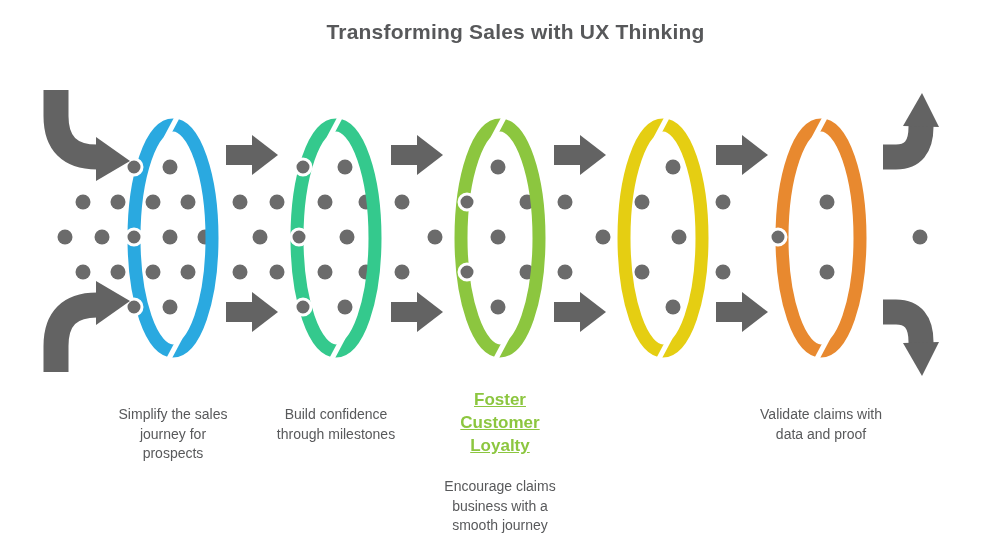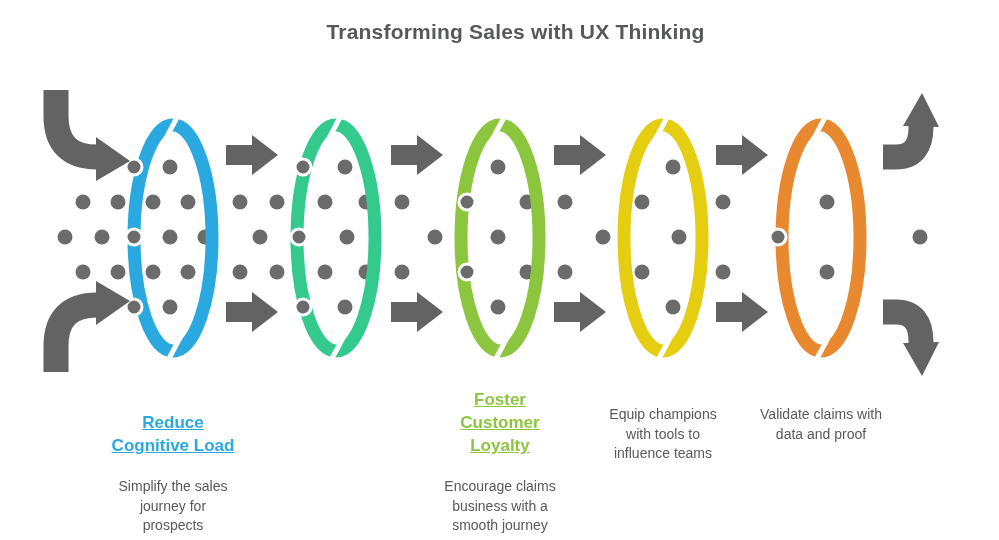"Reduce" div.stage-title { html: <div>Reduce Cognitive Load</div> -> none }
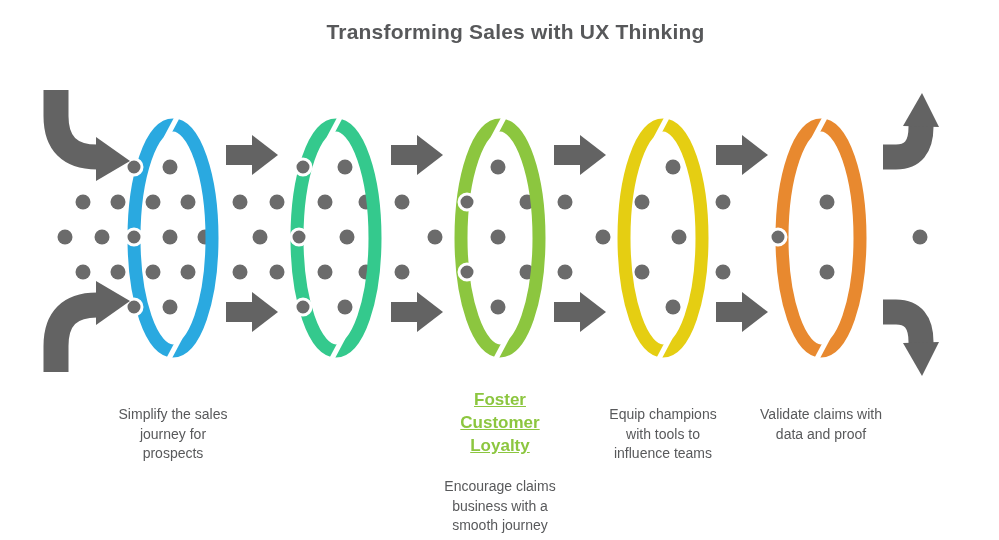"Build confidence" div.stage-desc { html: none -> <div>Build confidence through milestones</div> }
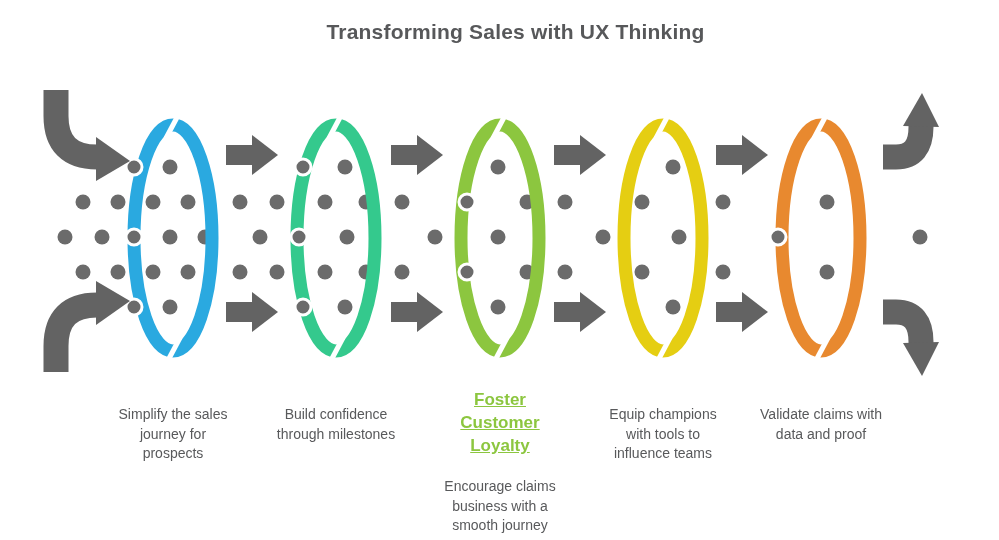"Equip champions" div.stage-desc { html: <div>Equip champions with tools to influence teams</div> -> none }
